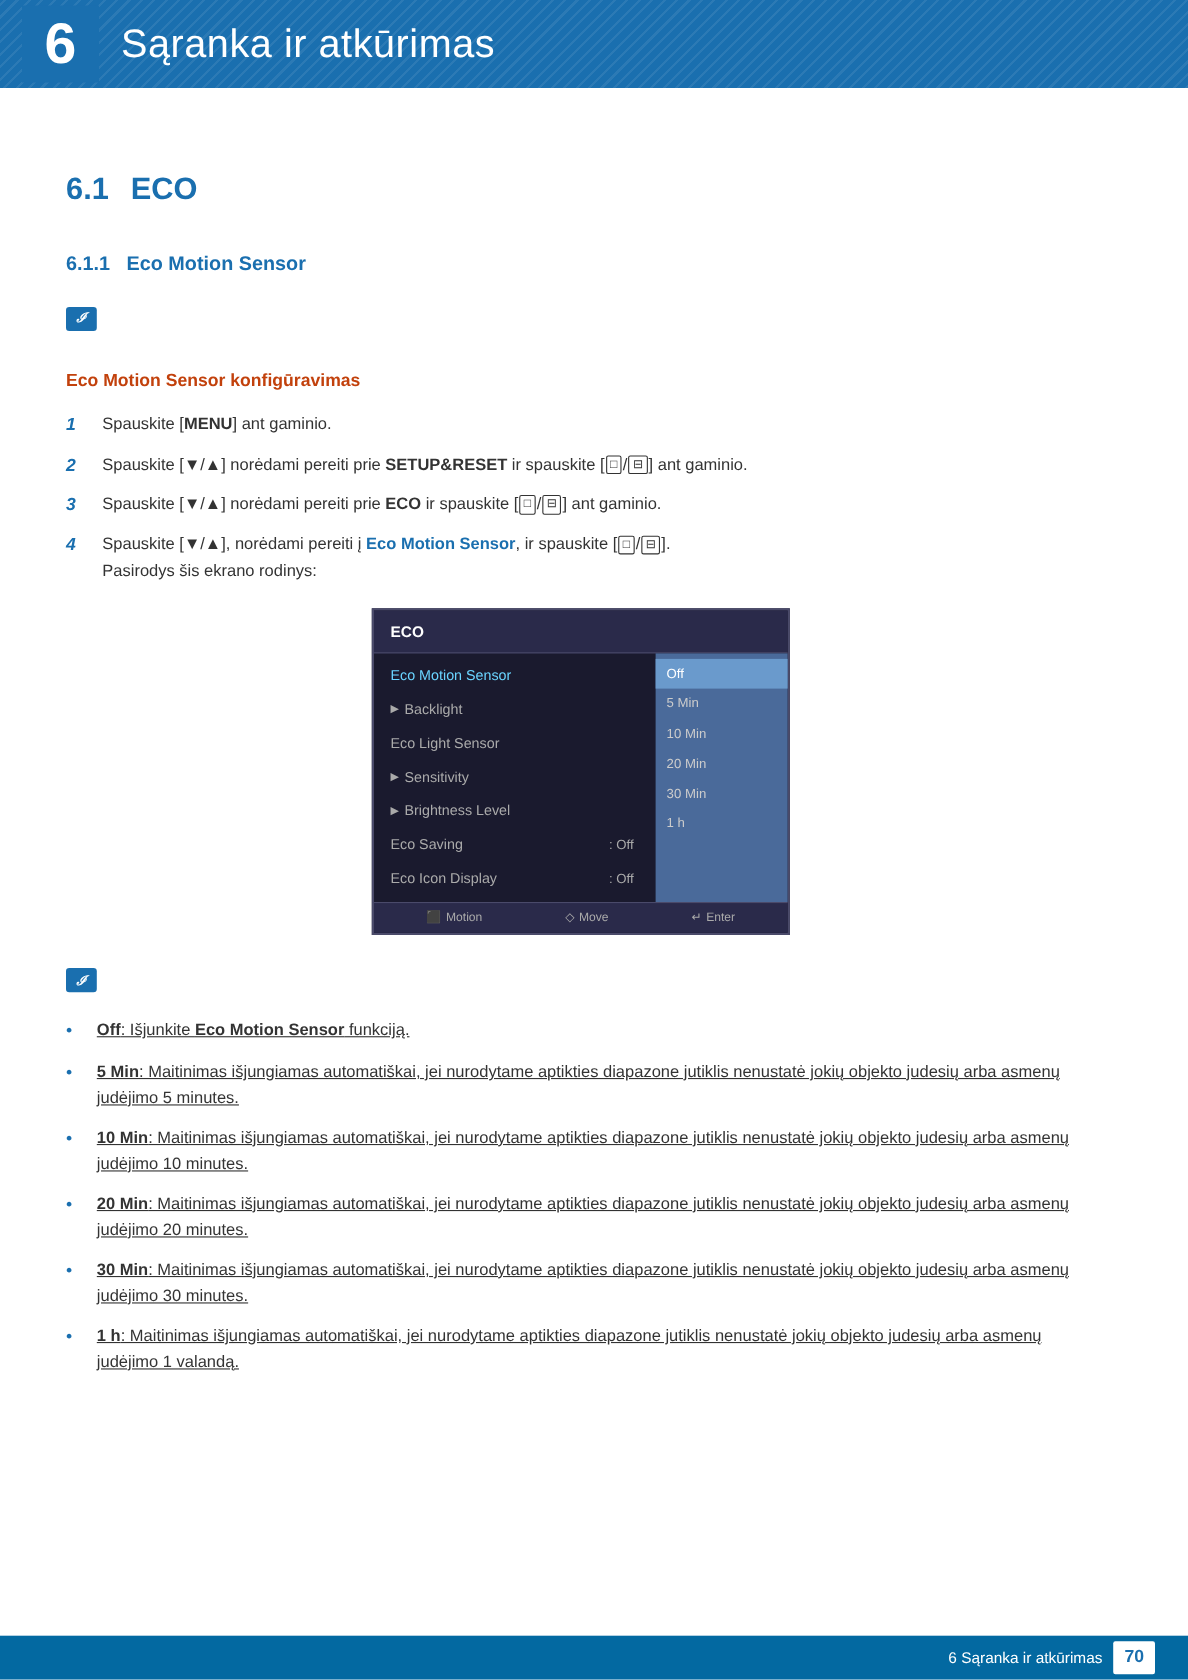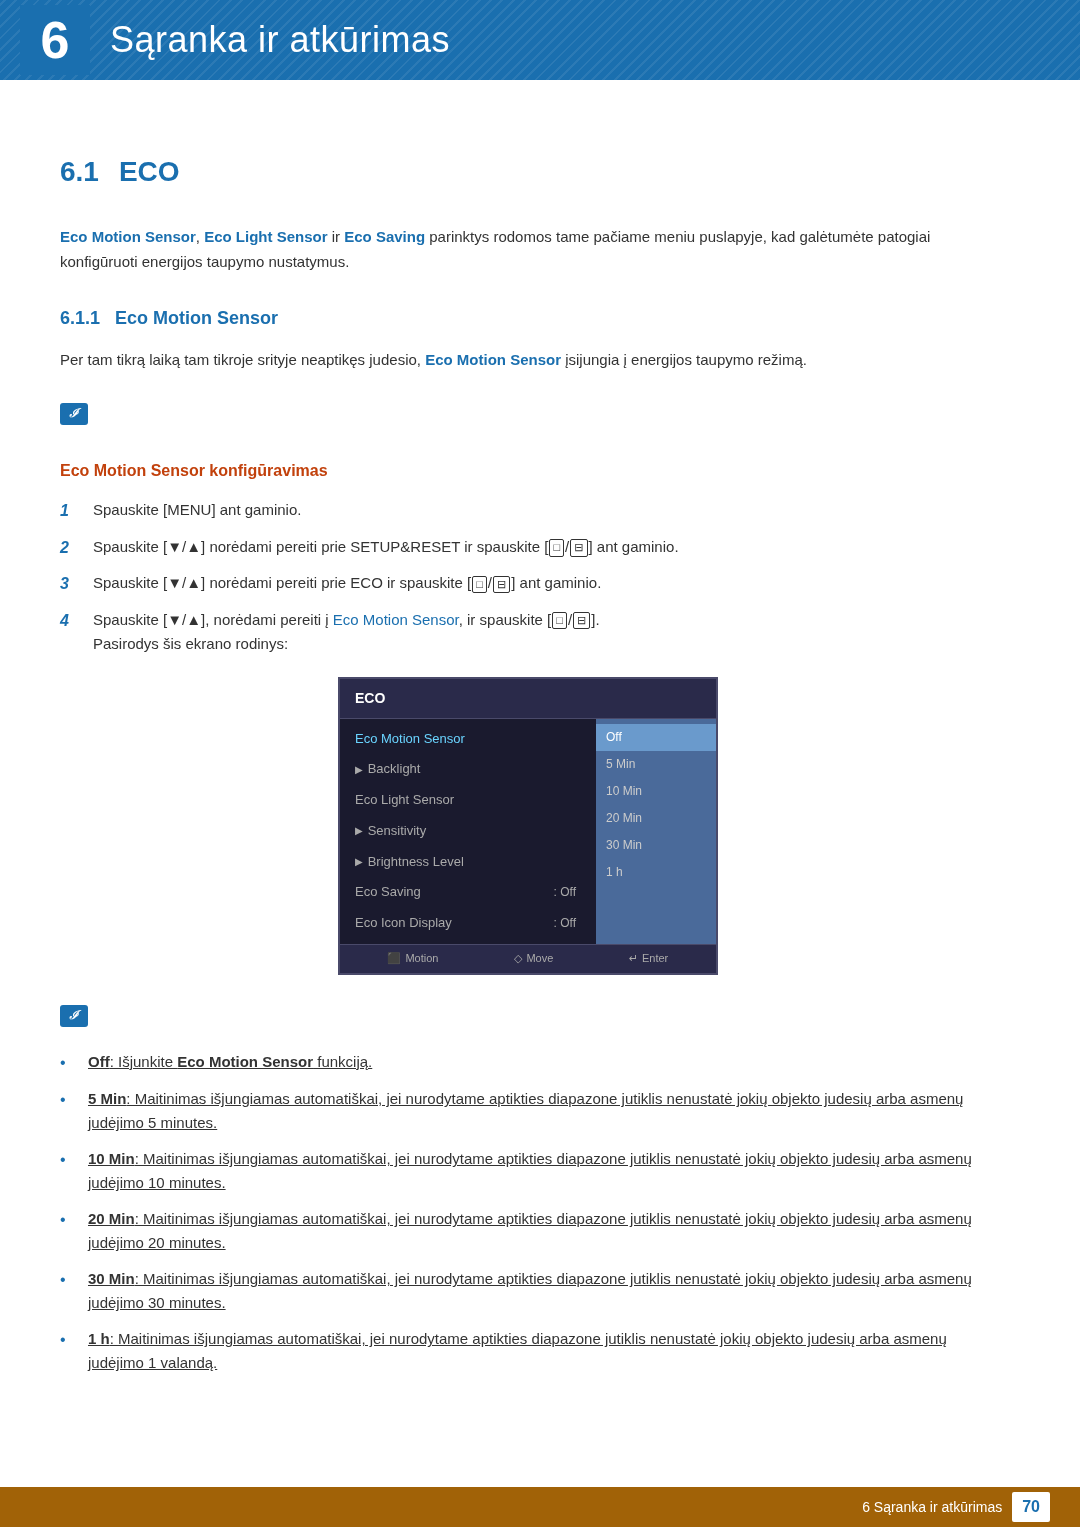"Eco Motion Sensor, Eco Light" p.intro-paragraph { html: <p> <span>Eco Motion Sensor</span><span>, </span><span>Eco Light Sensor</span><span> ir </span><span>Eco Saving</span><span> parinktys rodomos tame pačiame meniu puslapyje, kad galėtumėte patogiai konfigūruoti energijos taupymo nustatymus.</span> </p> -> none }
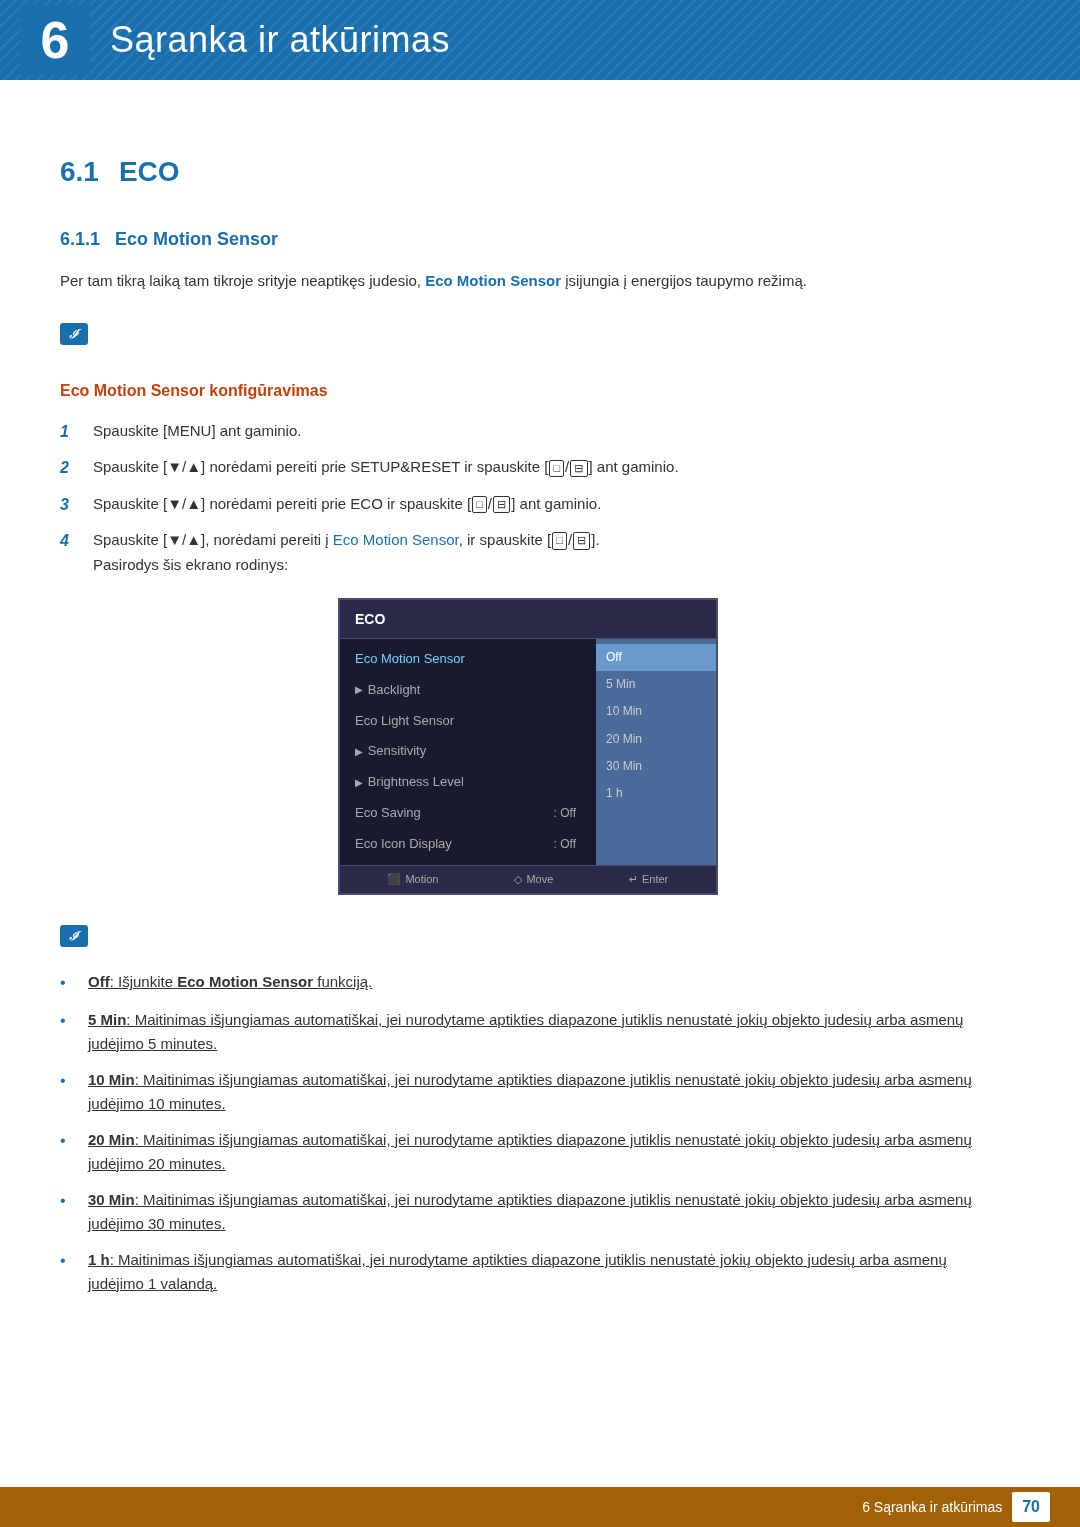"Per tam tikrą laiką tam" p.body-paragraph { html: <p> <span>Per tam tikrą laiką tam tikroje srityje neaptikęs judesio, </span><span>Eco Motion Sensor</span><span> įsijungia į energijos taupymo režimą.</span> </p> -> none }
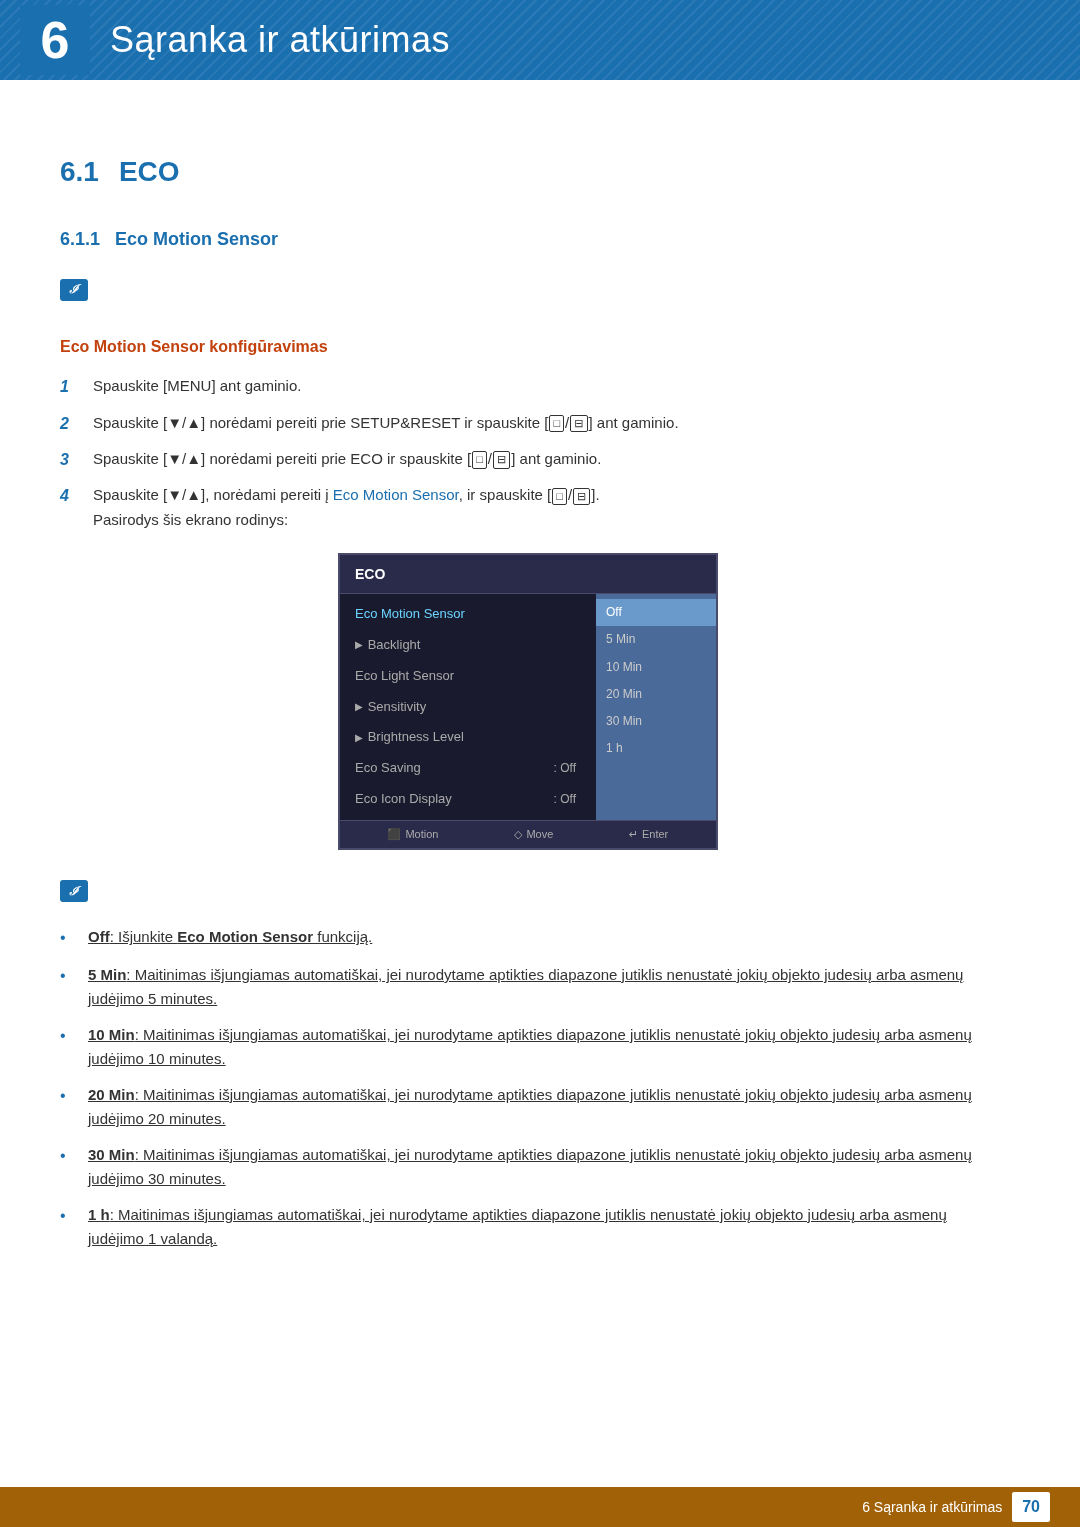"MENU" .key-bold { font-weight: normal -> bold }
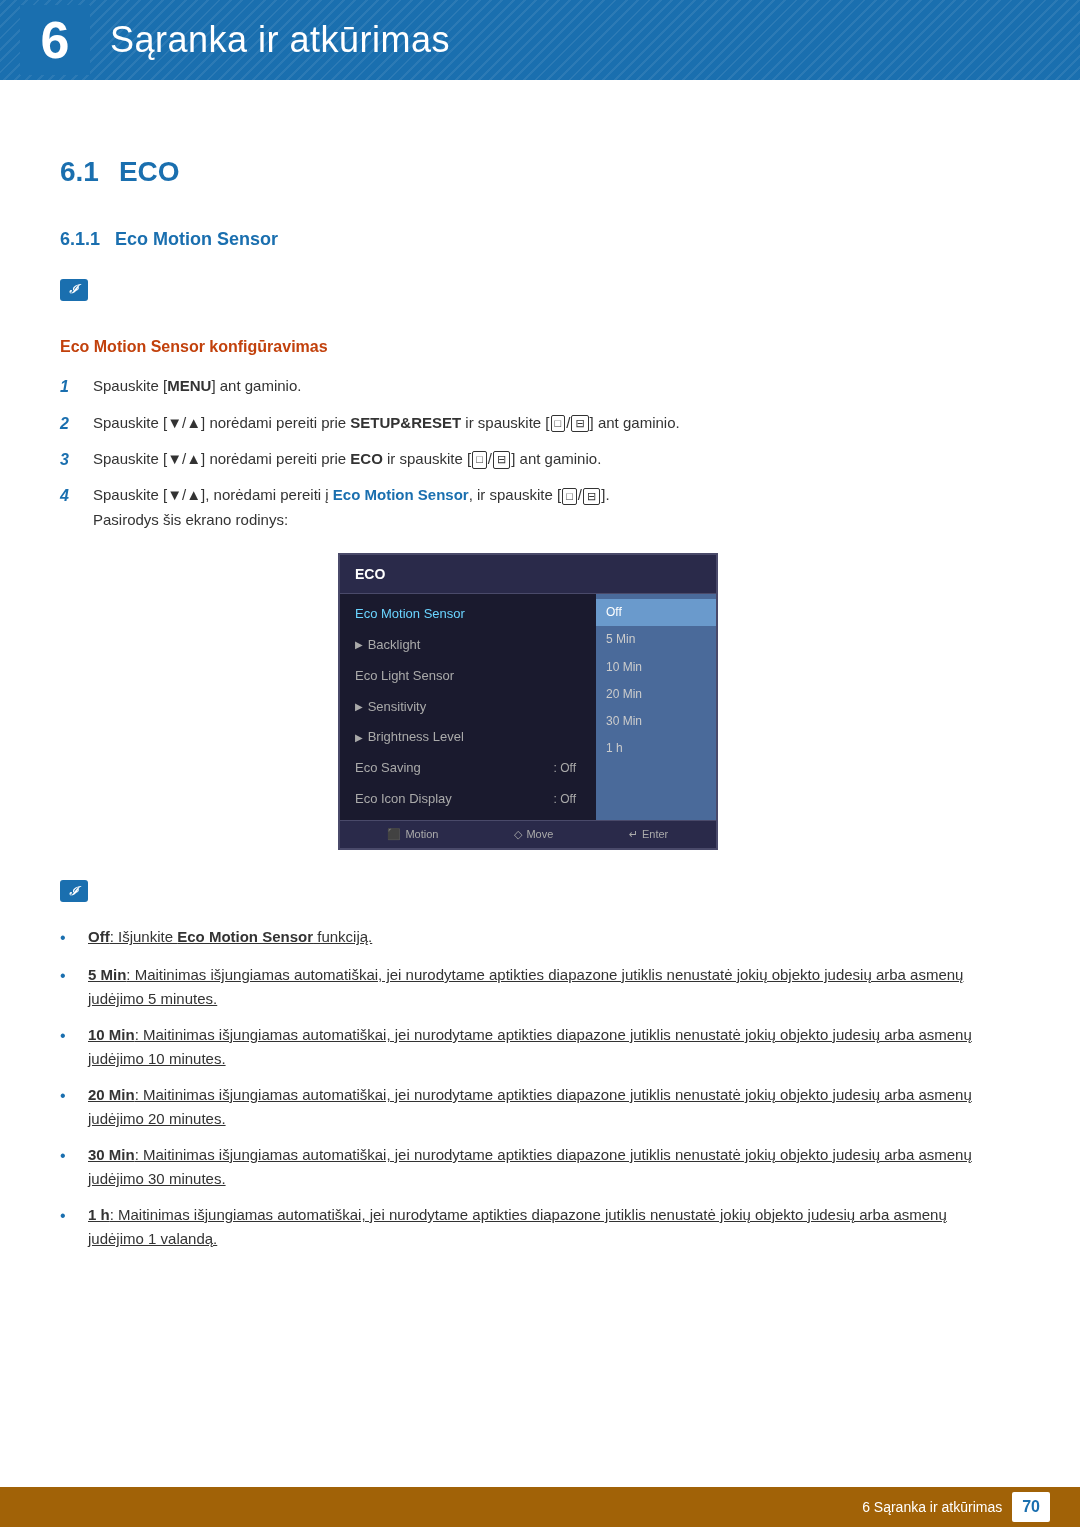"6 Sąranka ir atkūrimas" .page-footer { background: #a16207 -> #0369a1 }
